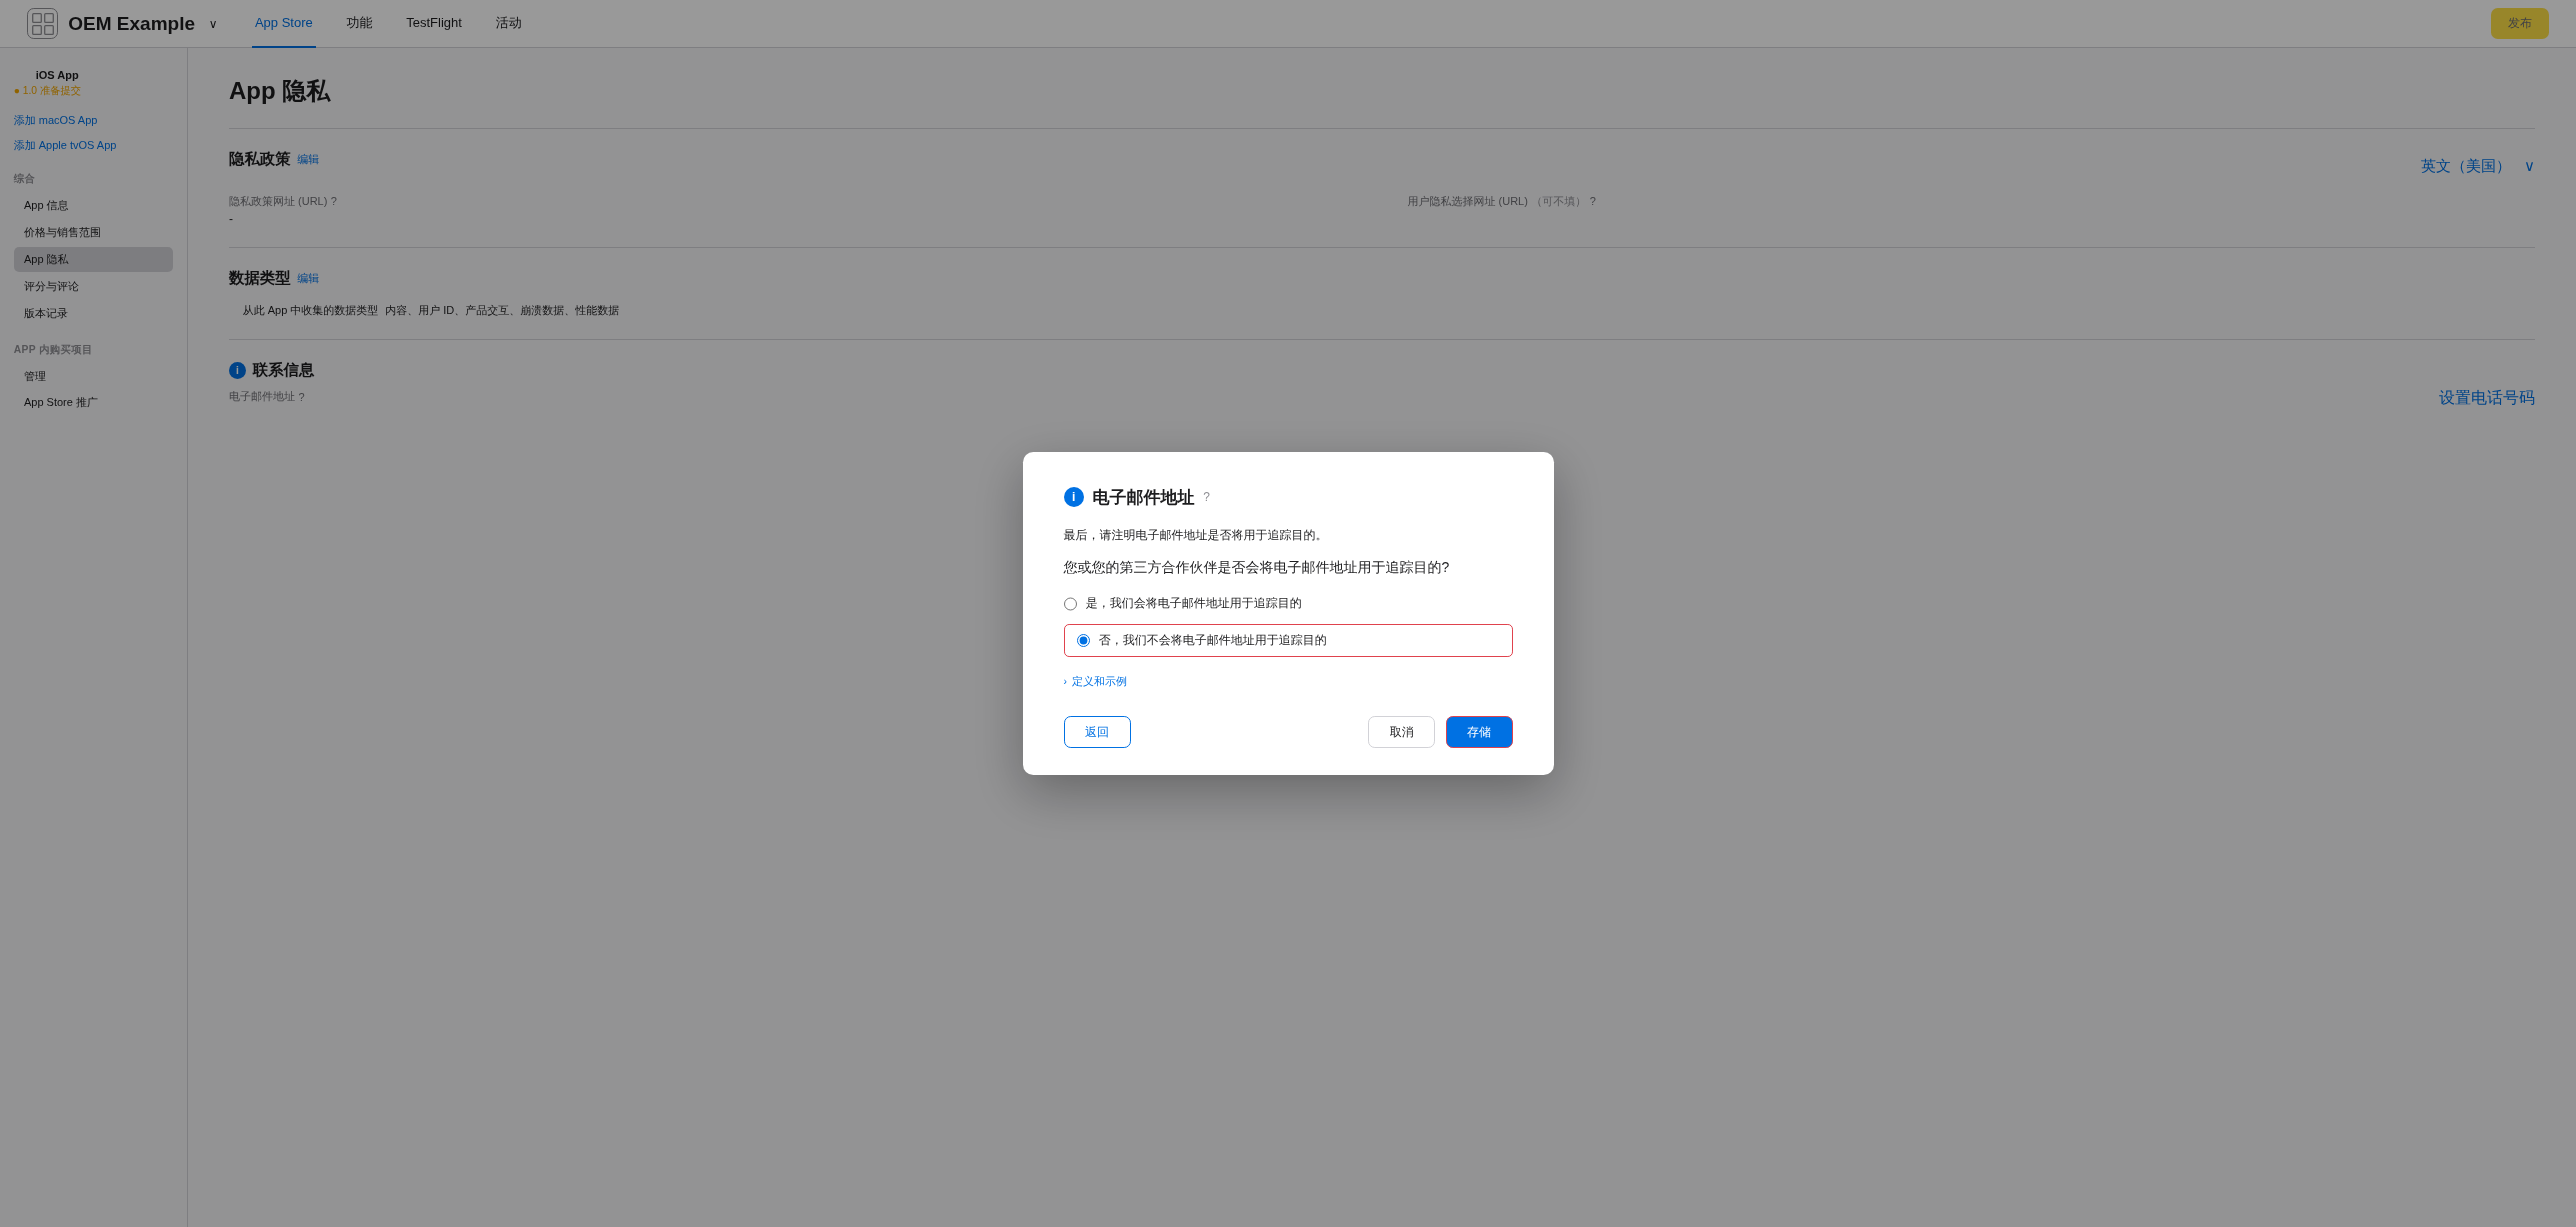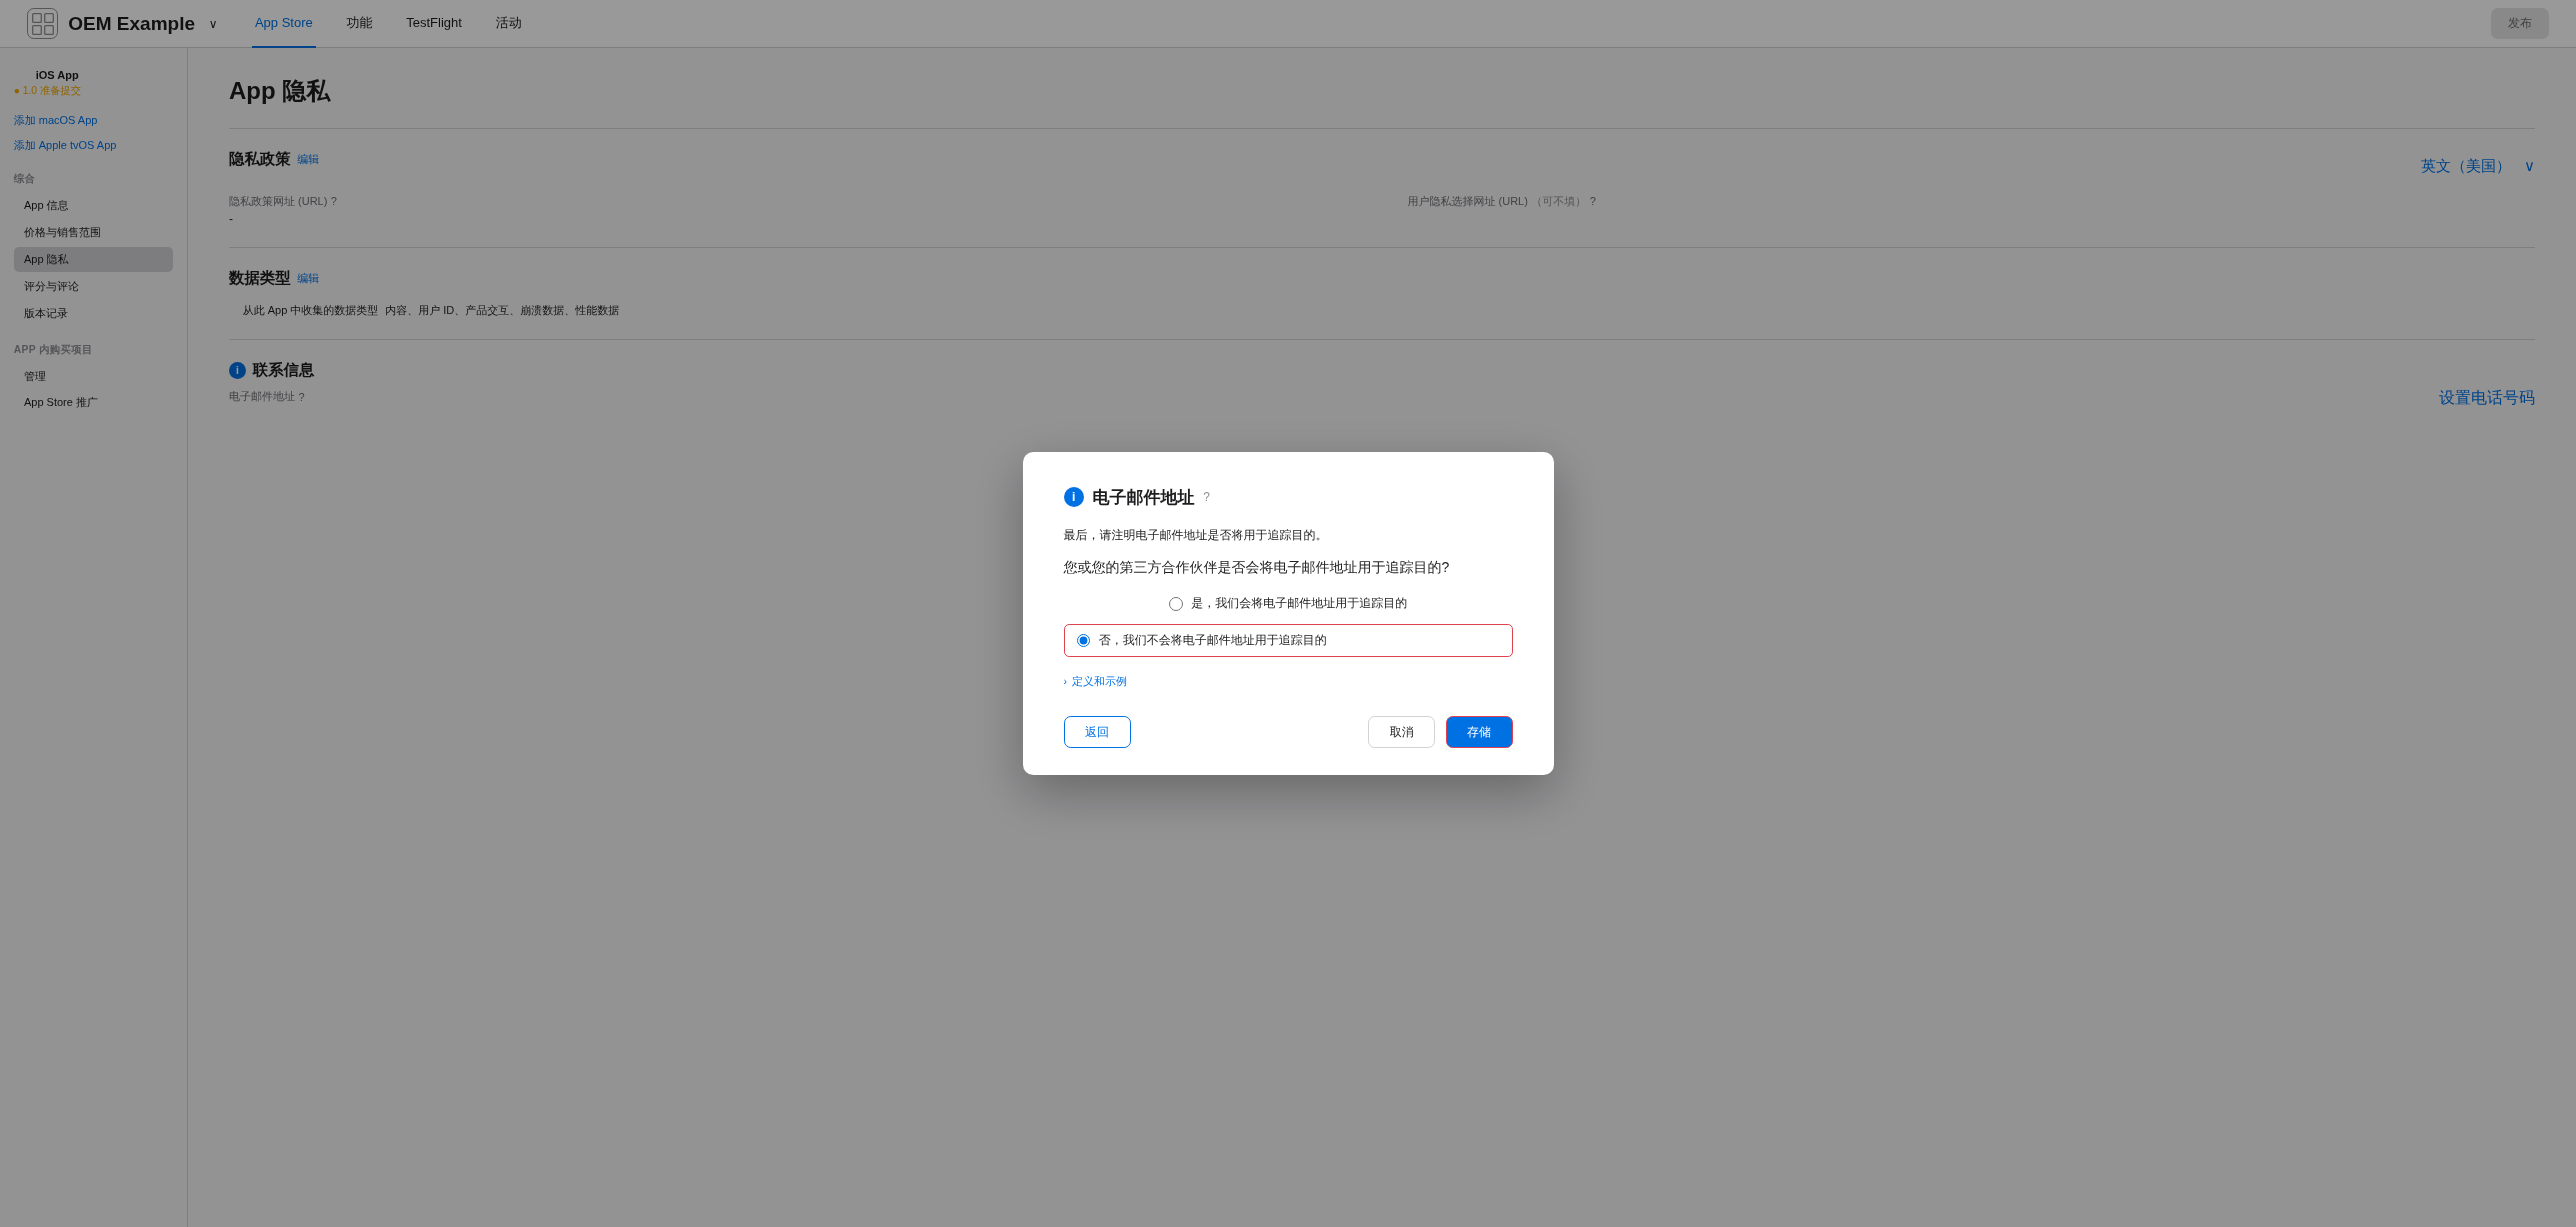"发布" .publish-btn { background: #e5e5e5 -> #fde047 }
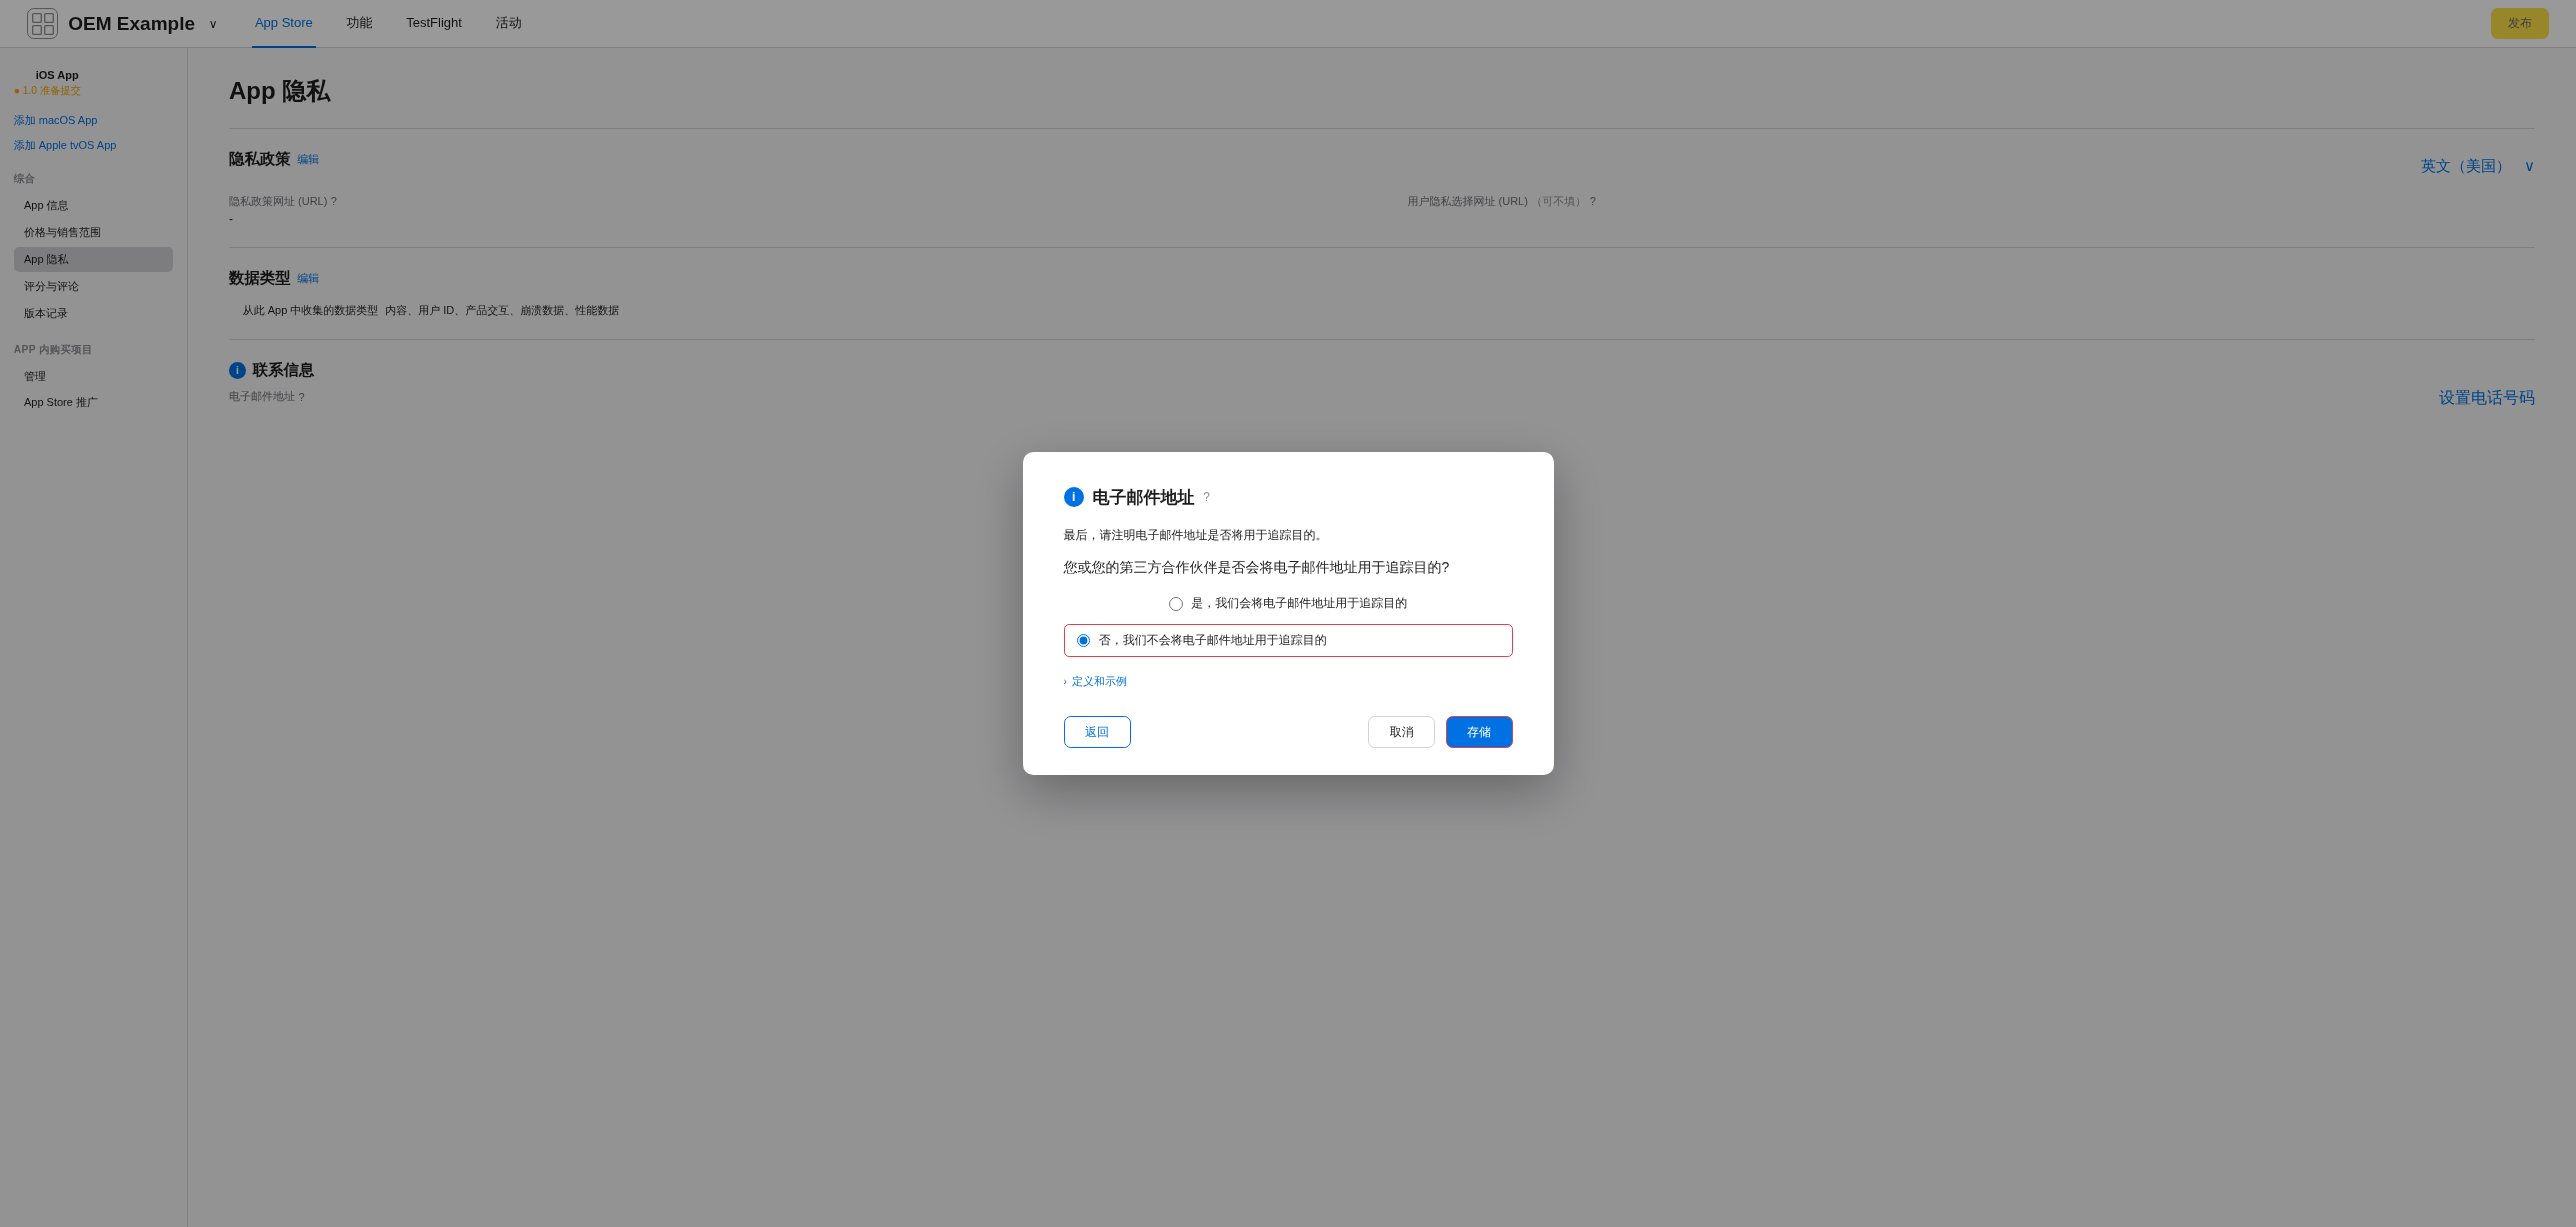"是，我们会将电子邮件地址用于追踪目的" .radio-item { justify-content: center -> none }
